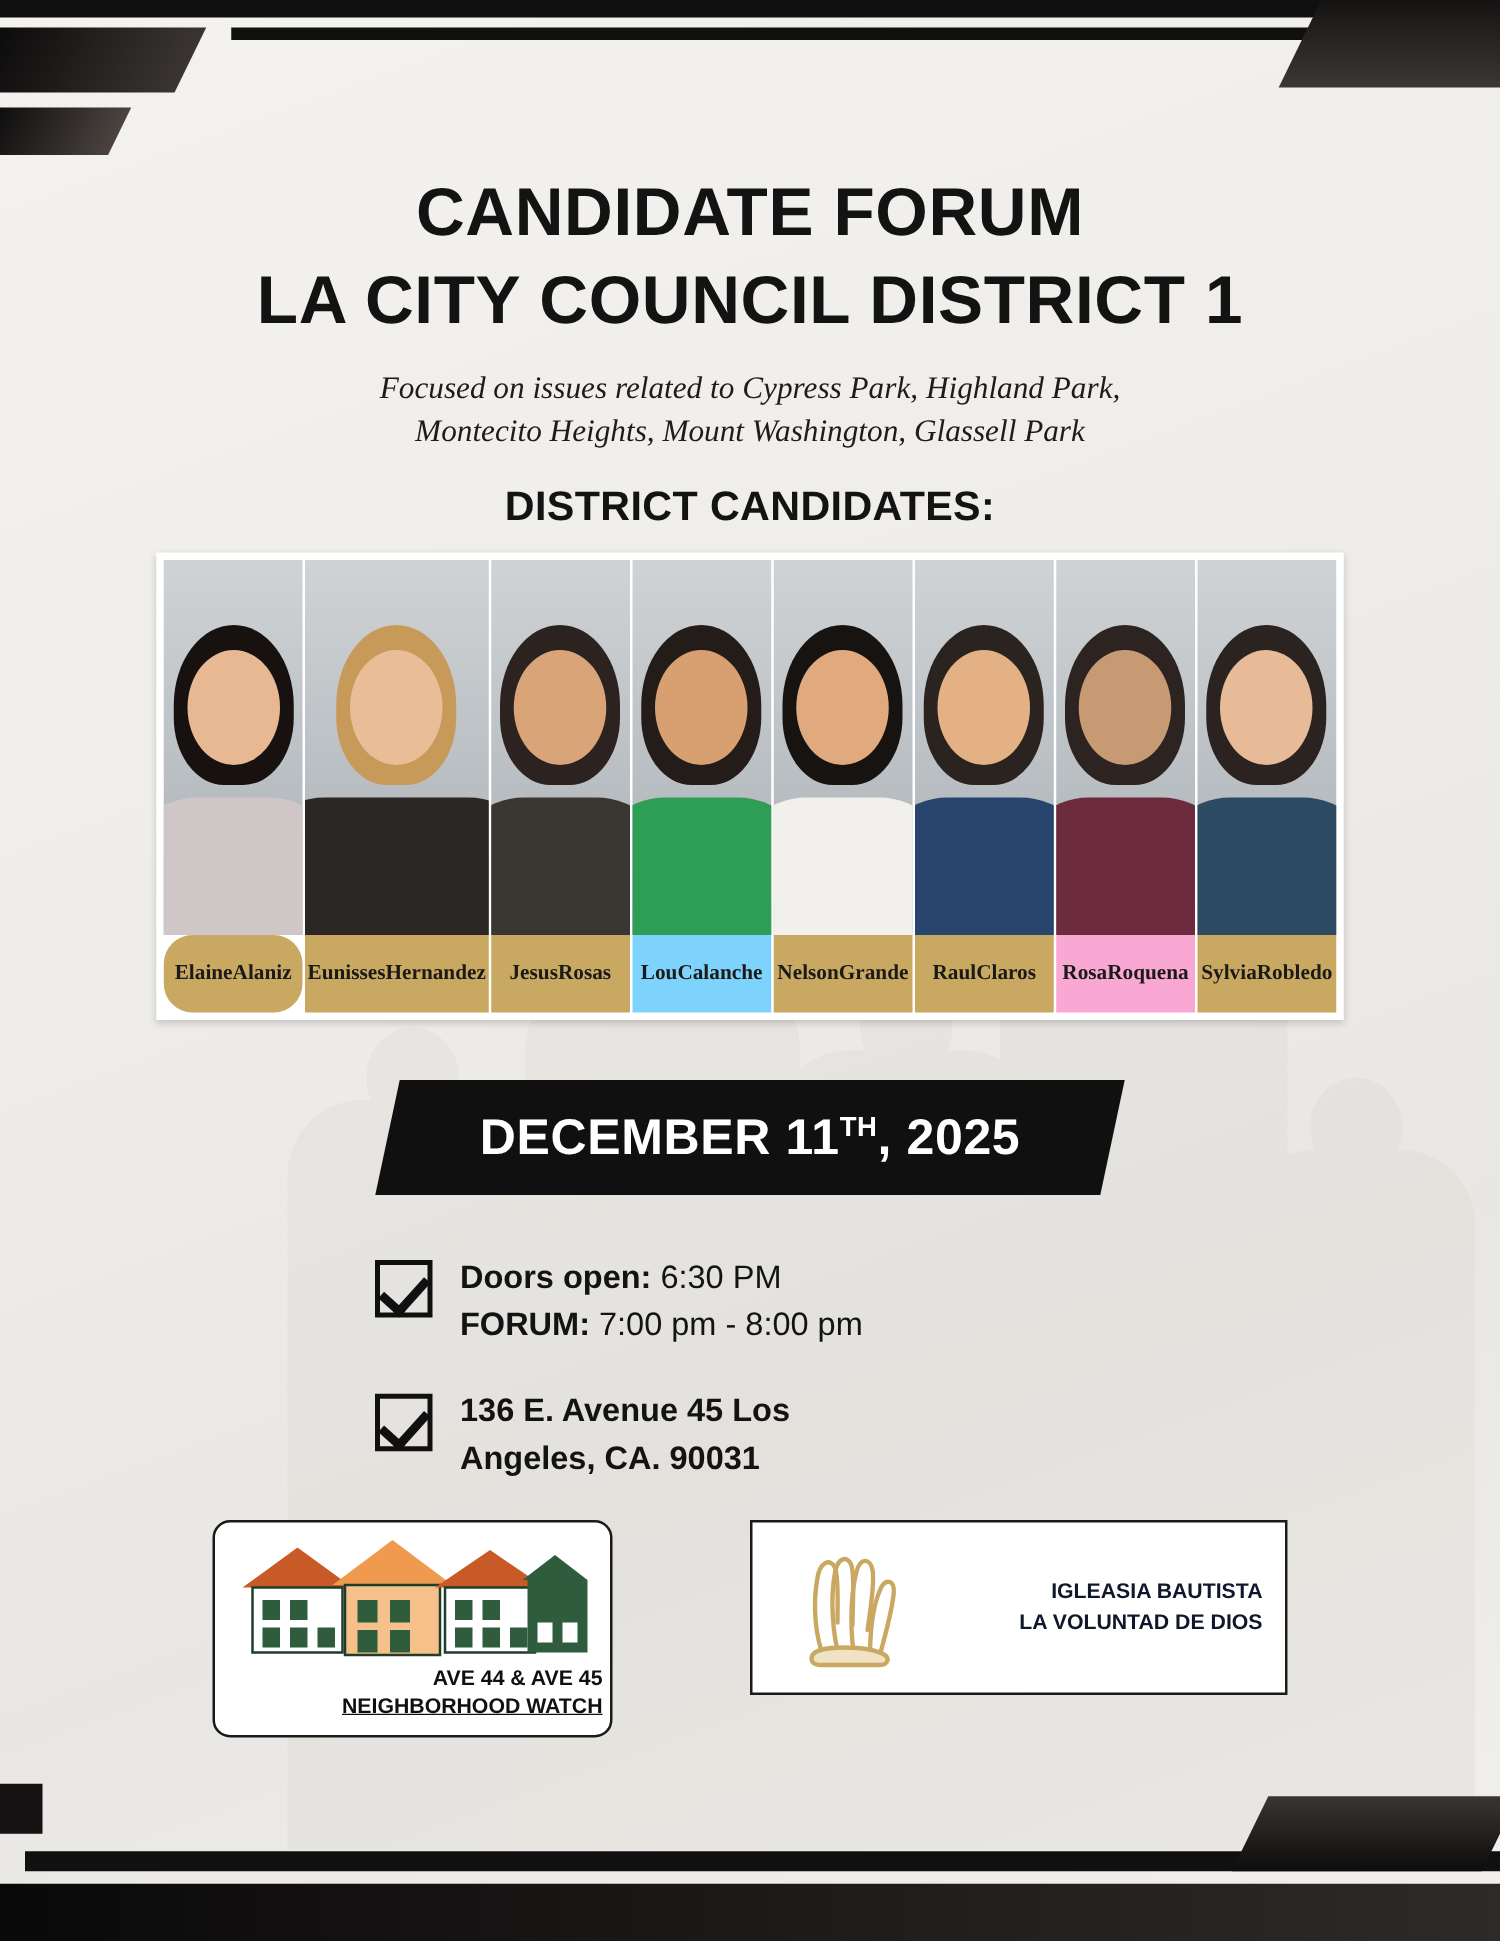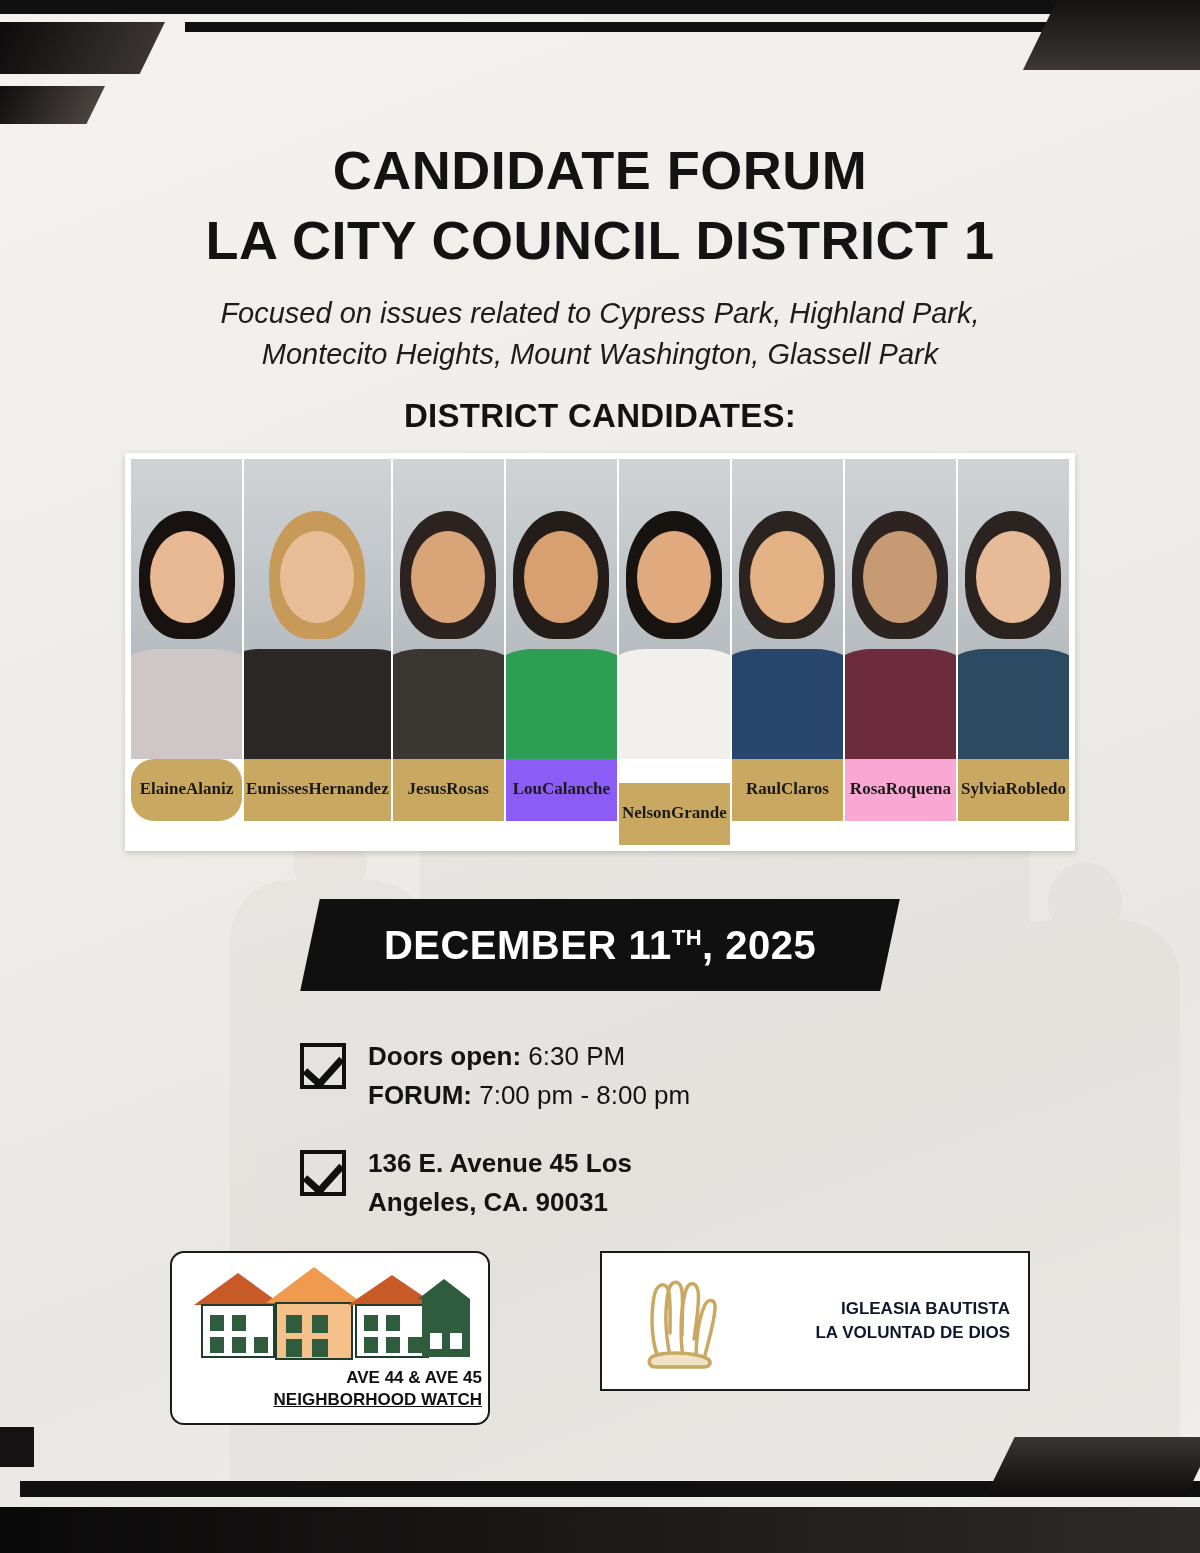"Focused on issues related to" .subtitle { font-family: Liberation Sans, sans-serif -> Liberation Serif, serif; font-size: 29px -> 25px }
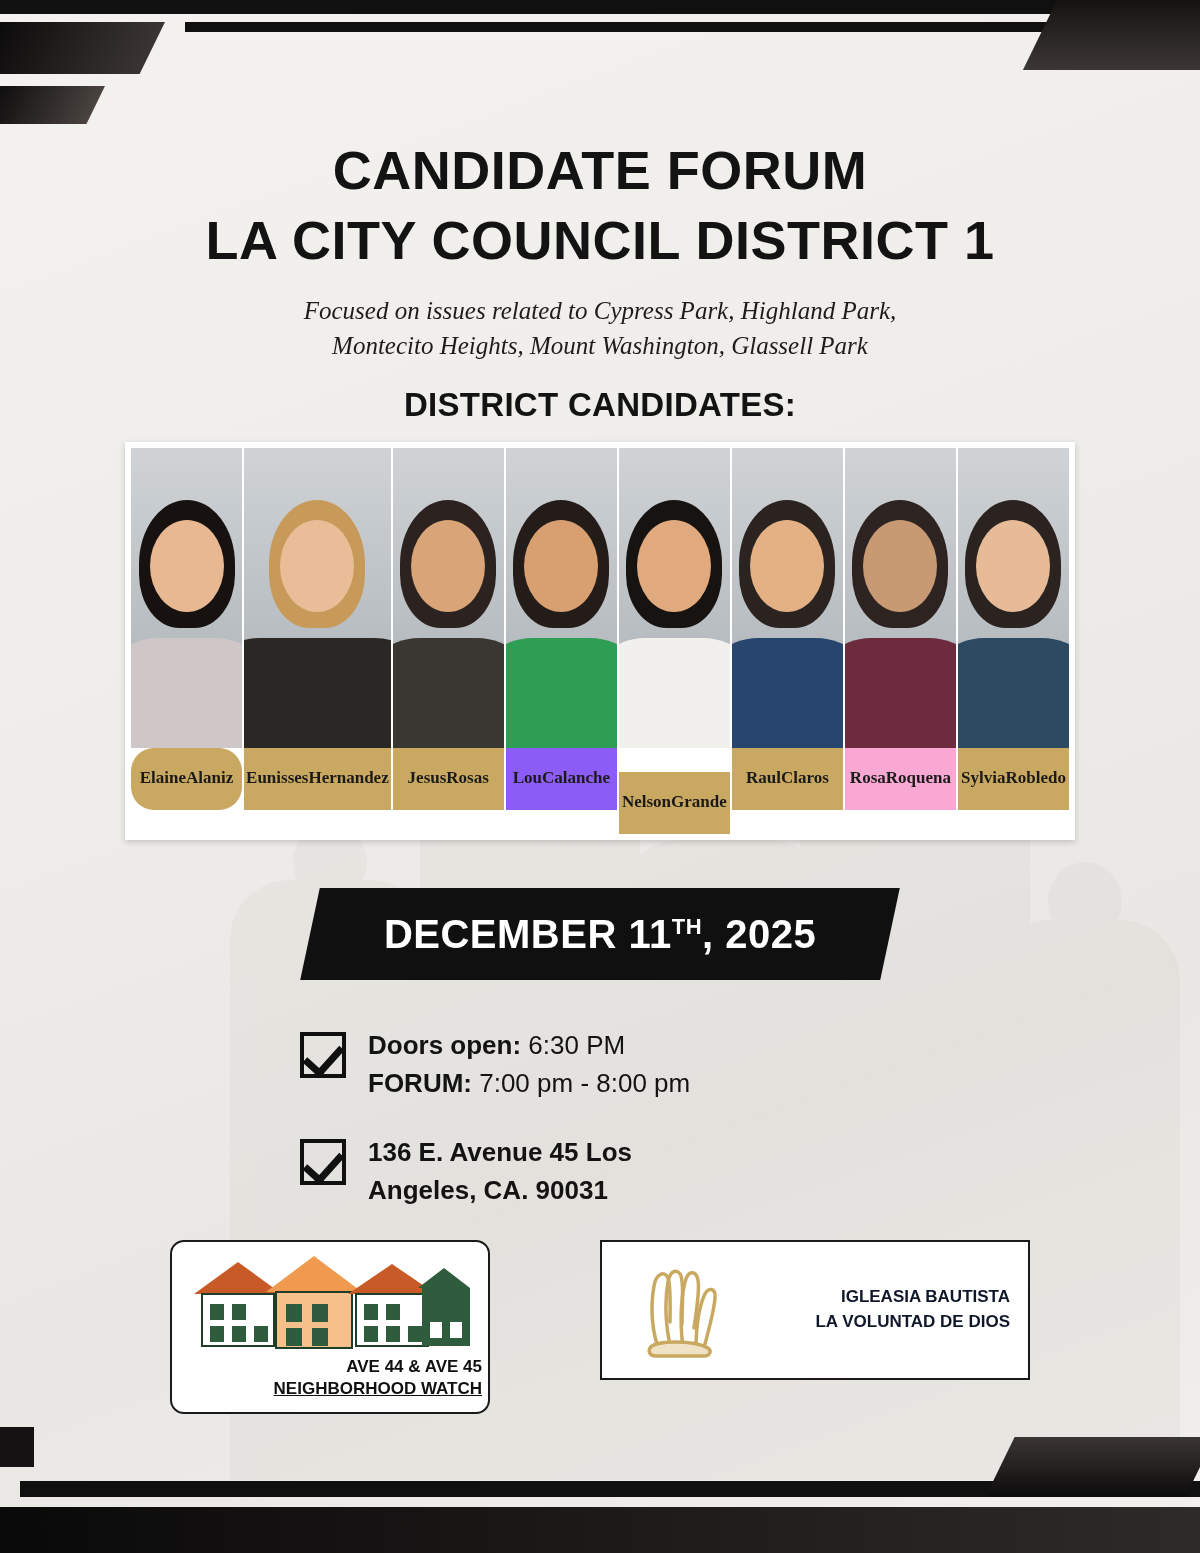"Lou" div.namebox { background: #8b5cf6 -> #7dd3fc }
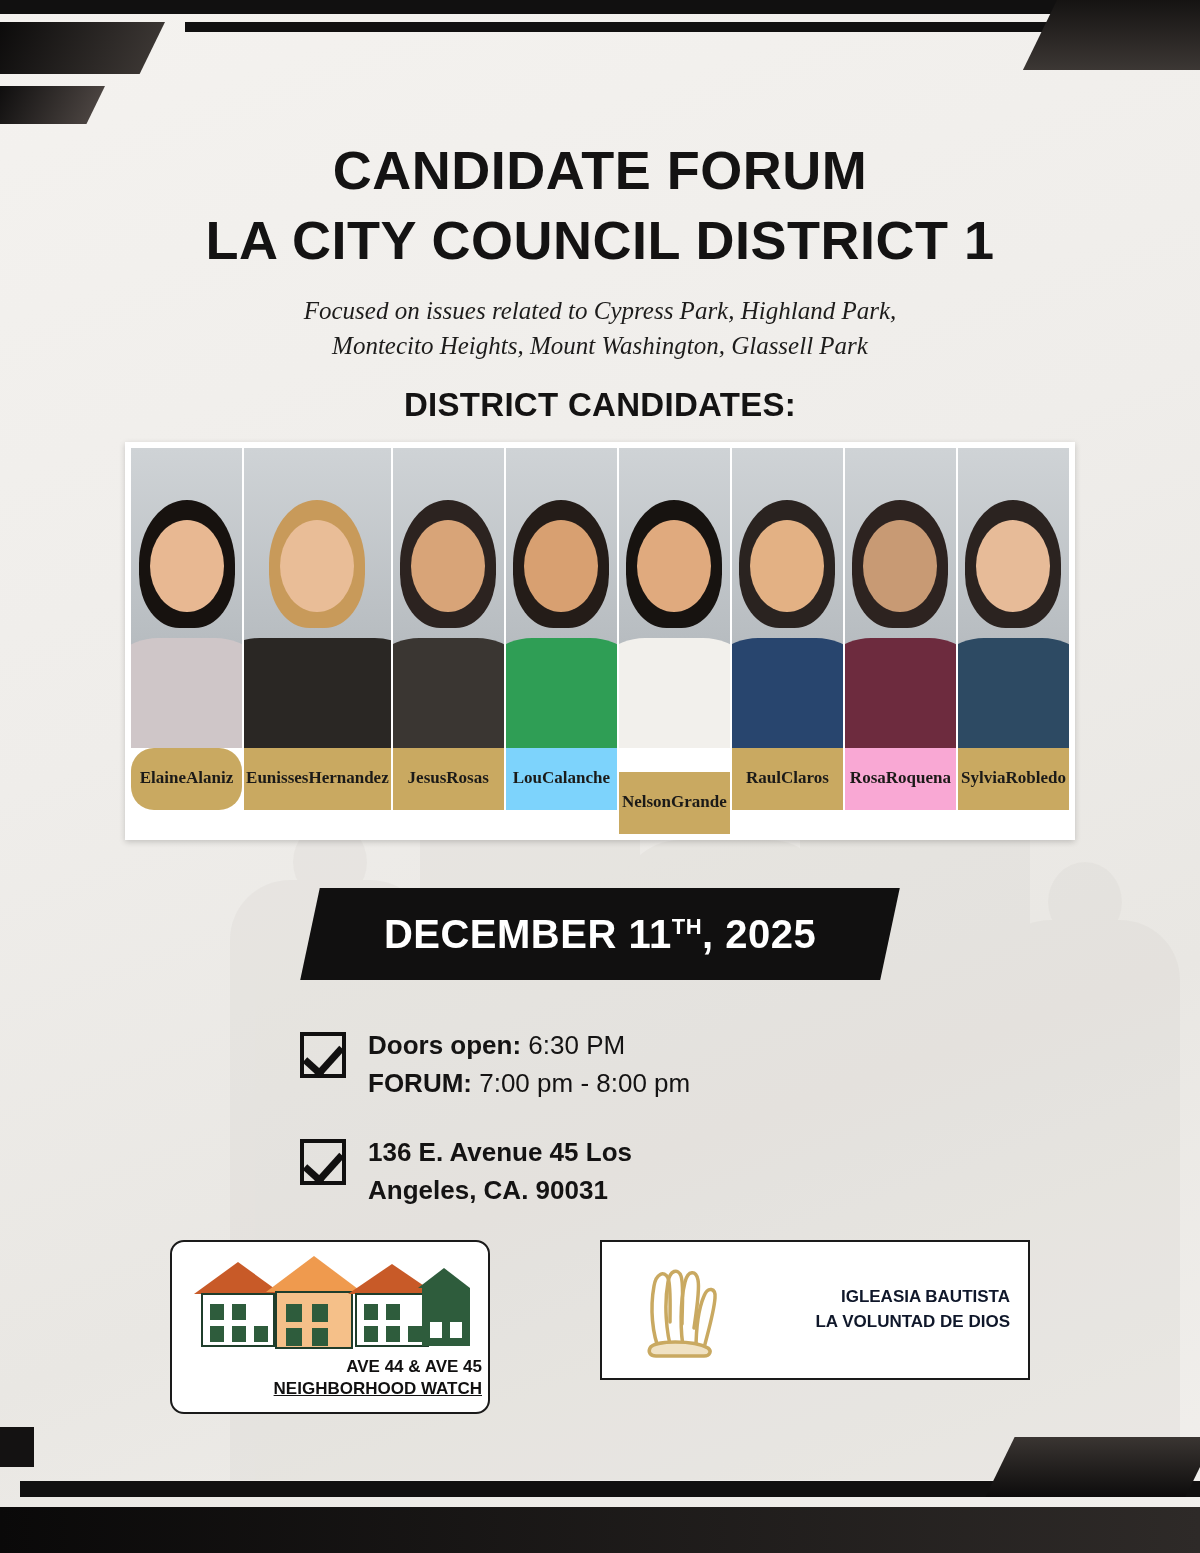"Nelson" div.namebox { margin-top: 24px -> none }
